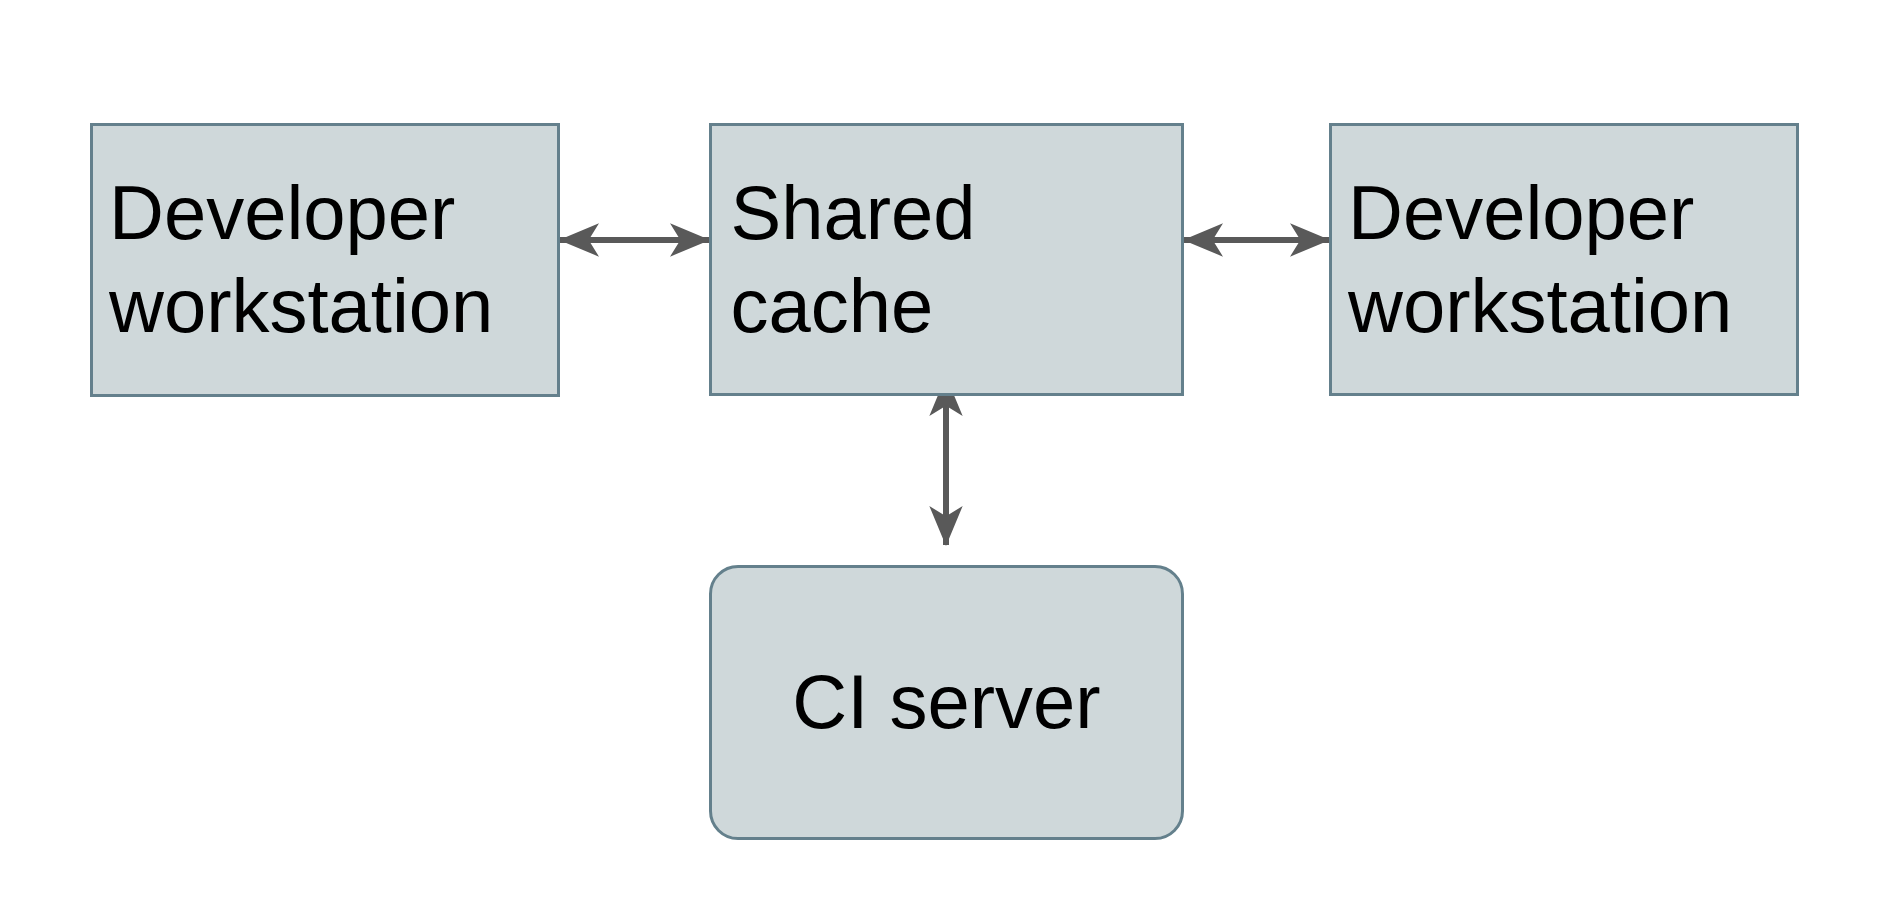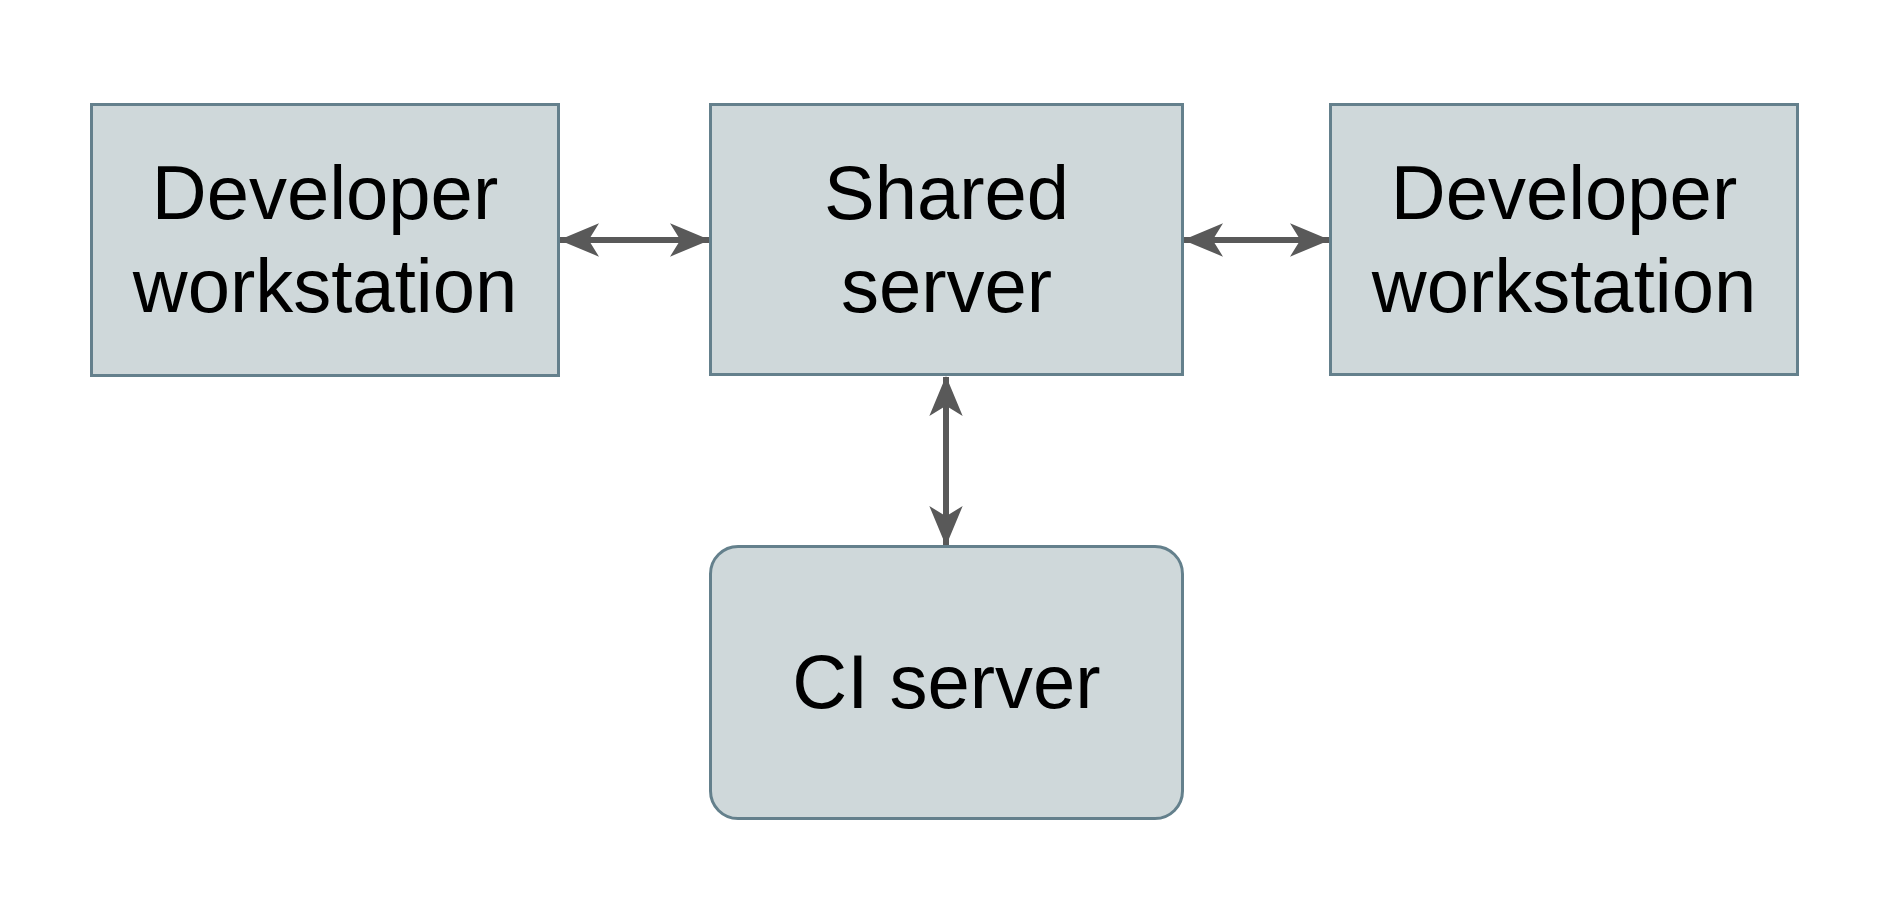"Developer workstation" .node { margin-top: none -> 20px; text-align: center -> left }
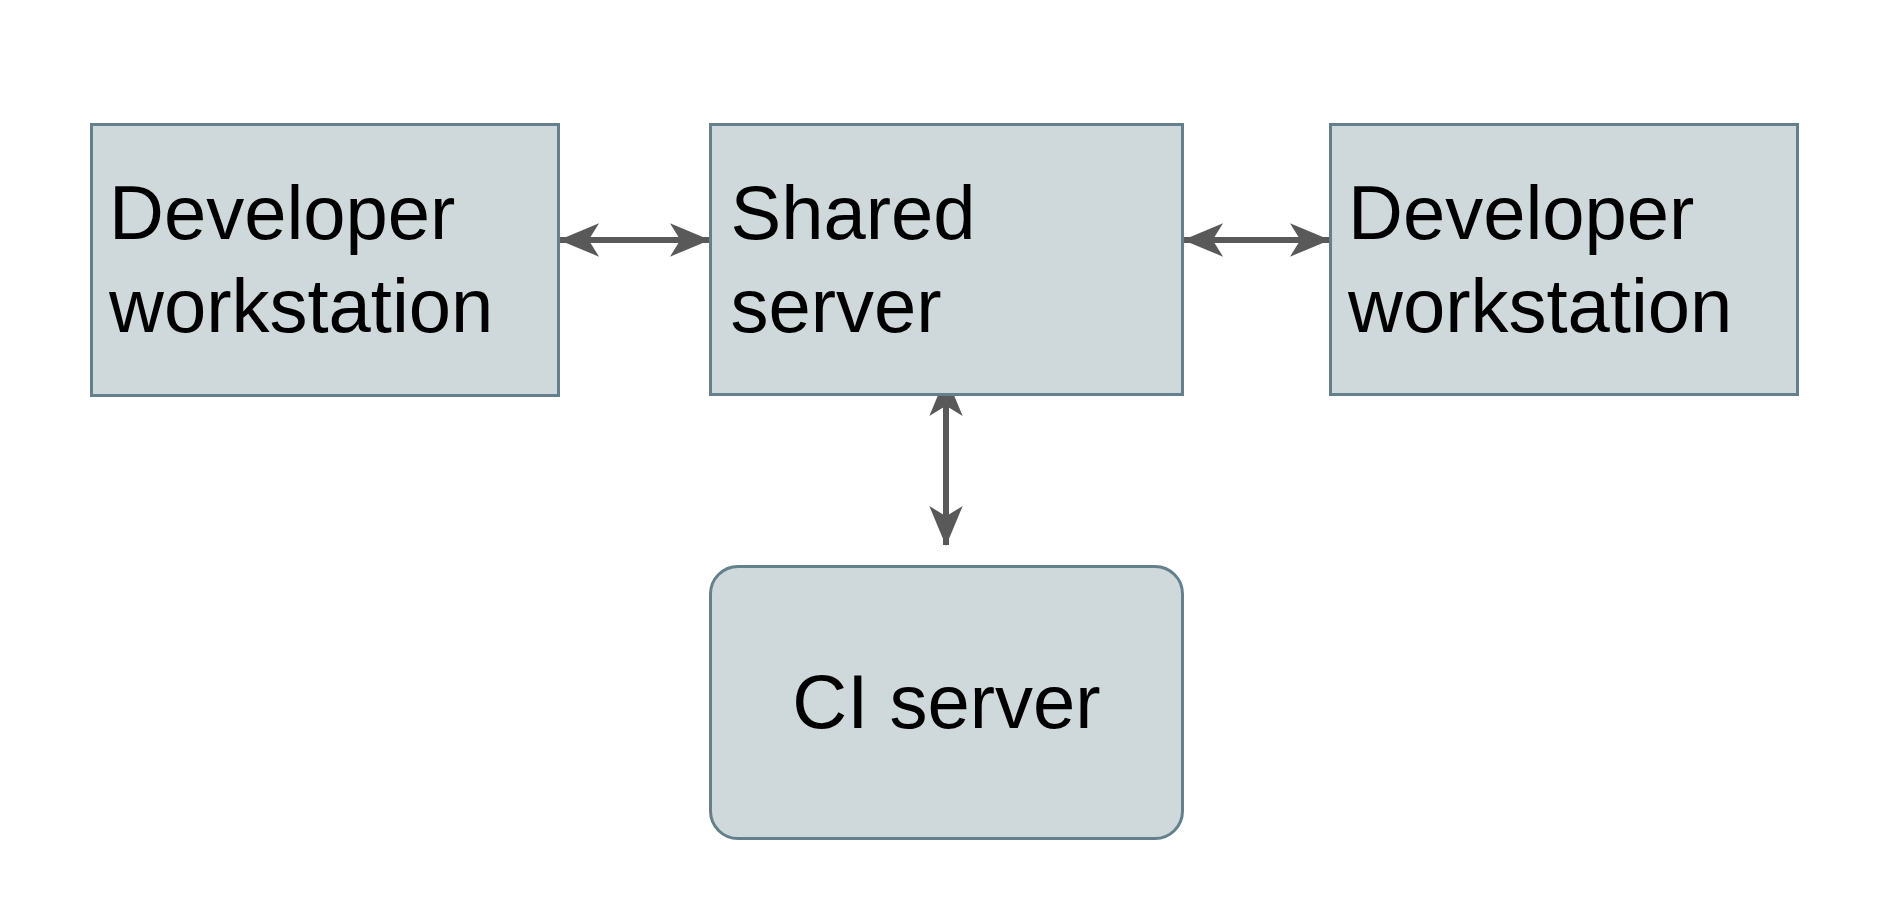"Shared server" span.node-label { text: server -> cache }
